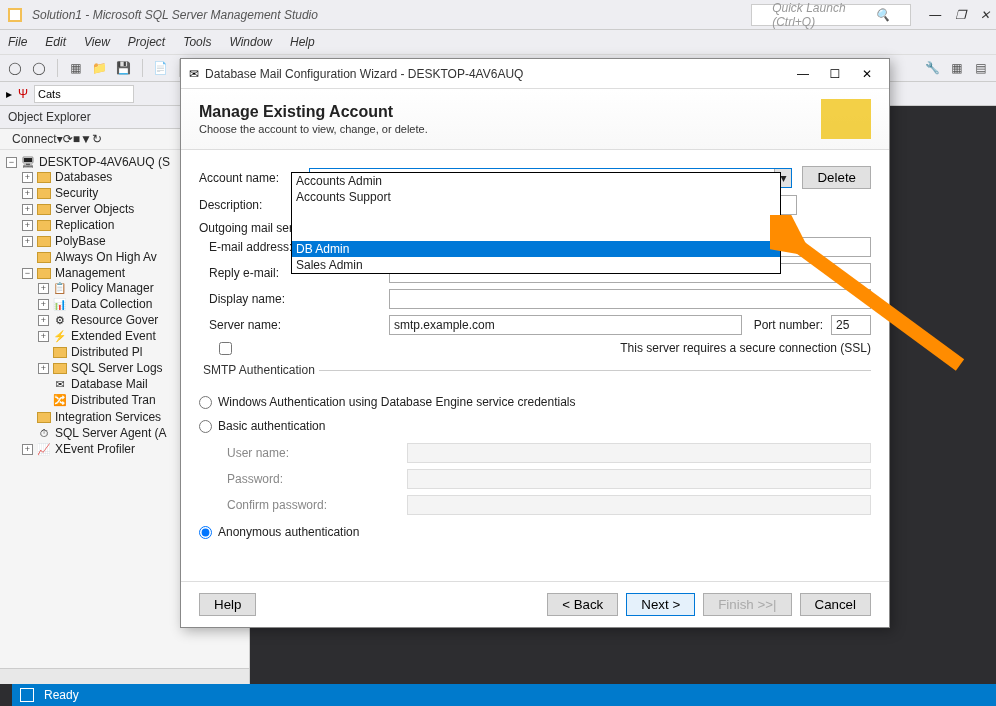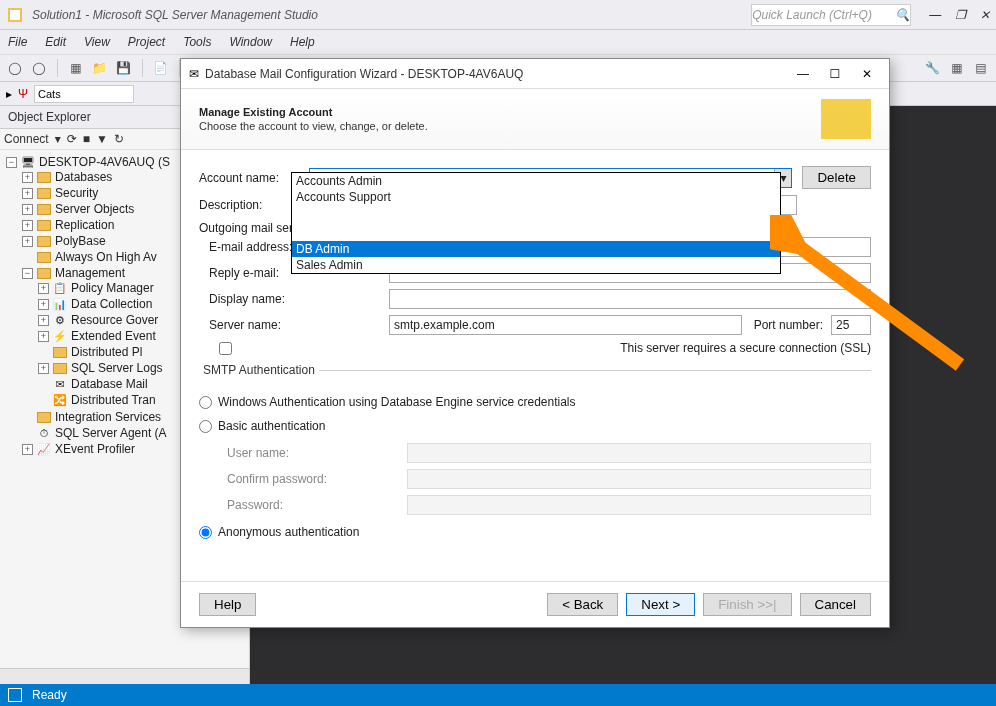"Quick Launch (Ctrl+Q)" .quicklaunch { padding: 0 0 -> 0 20px }
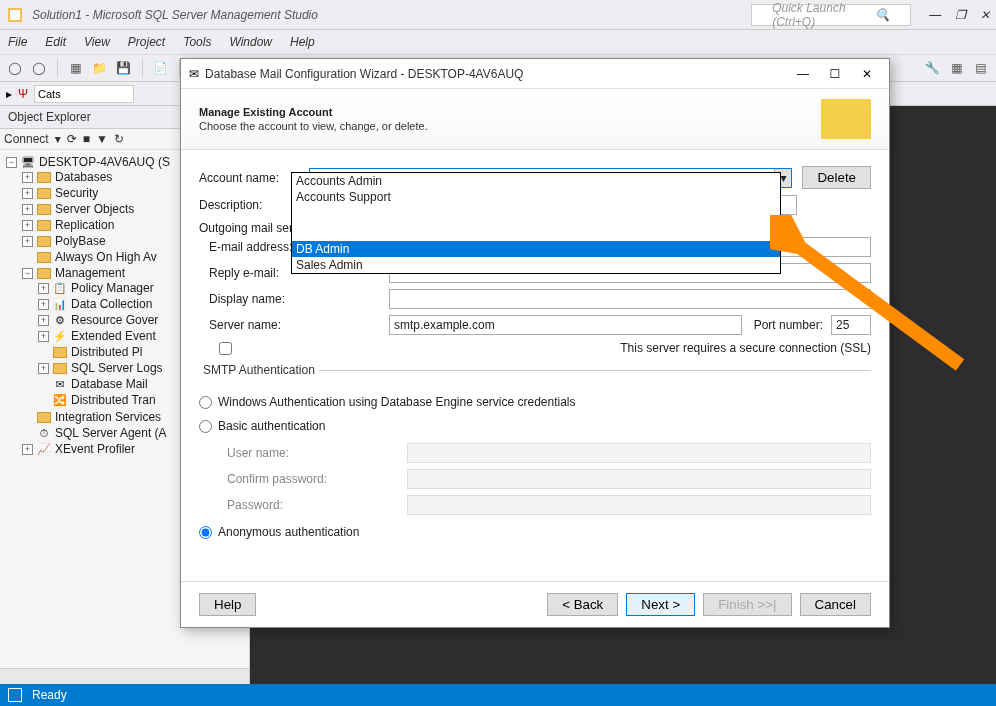"Manage Existing Account" .dialog-header h2 { font-size: 11px -> 16px }
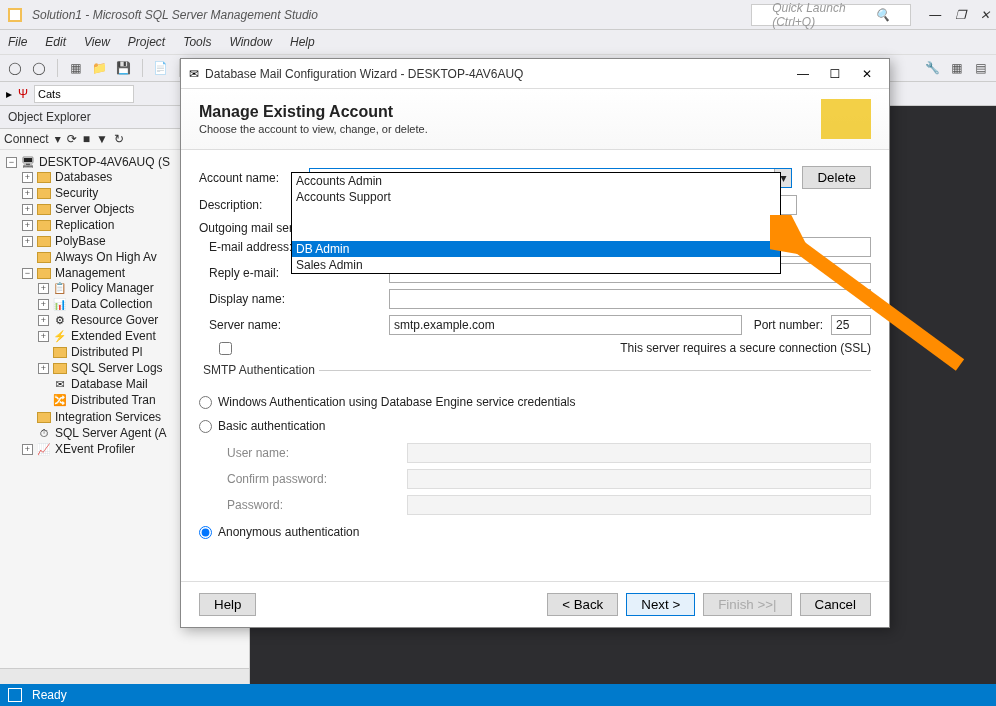"Connect" .panel-toolbar { gap: 6px -> none; padding: 3px 4px -> 3px 12px }
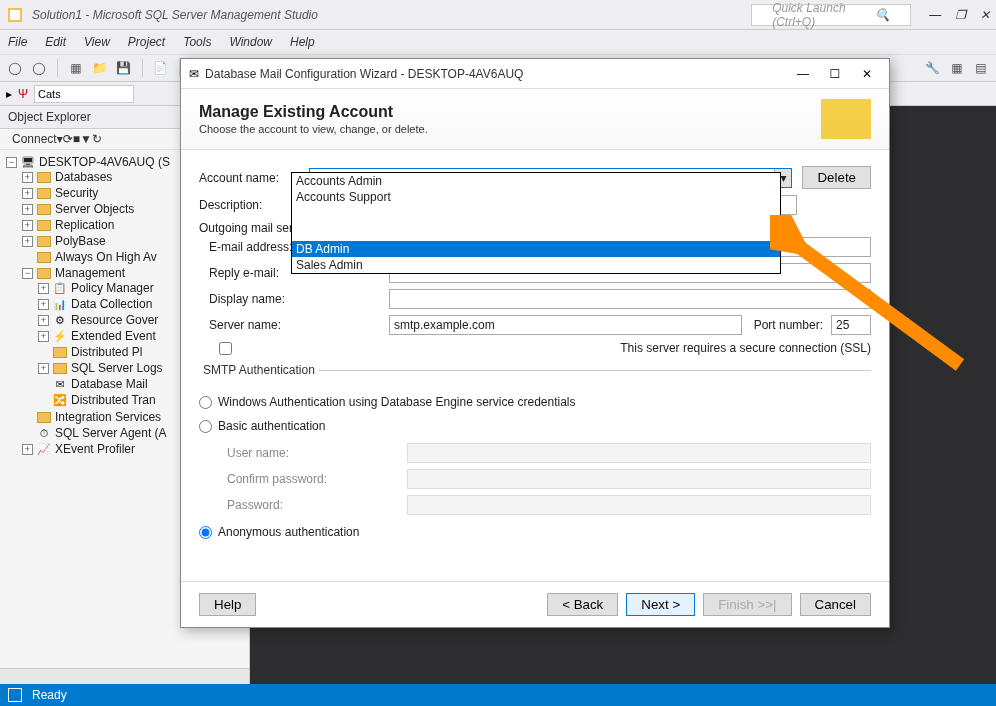"Confirm password:" div.form-row { order: before "Password:" -> after "Password:" }
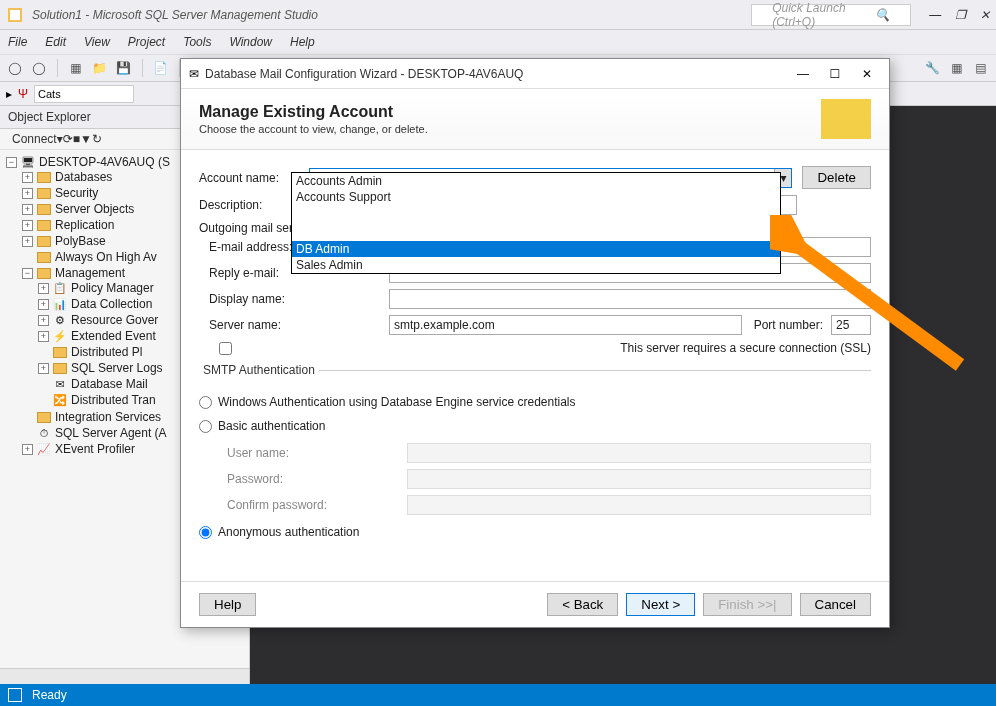"Ready" .statusbar { left: 0 -> 12px }
